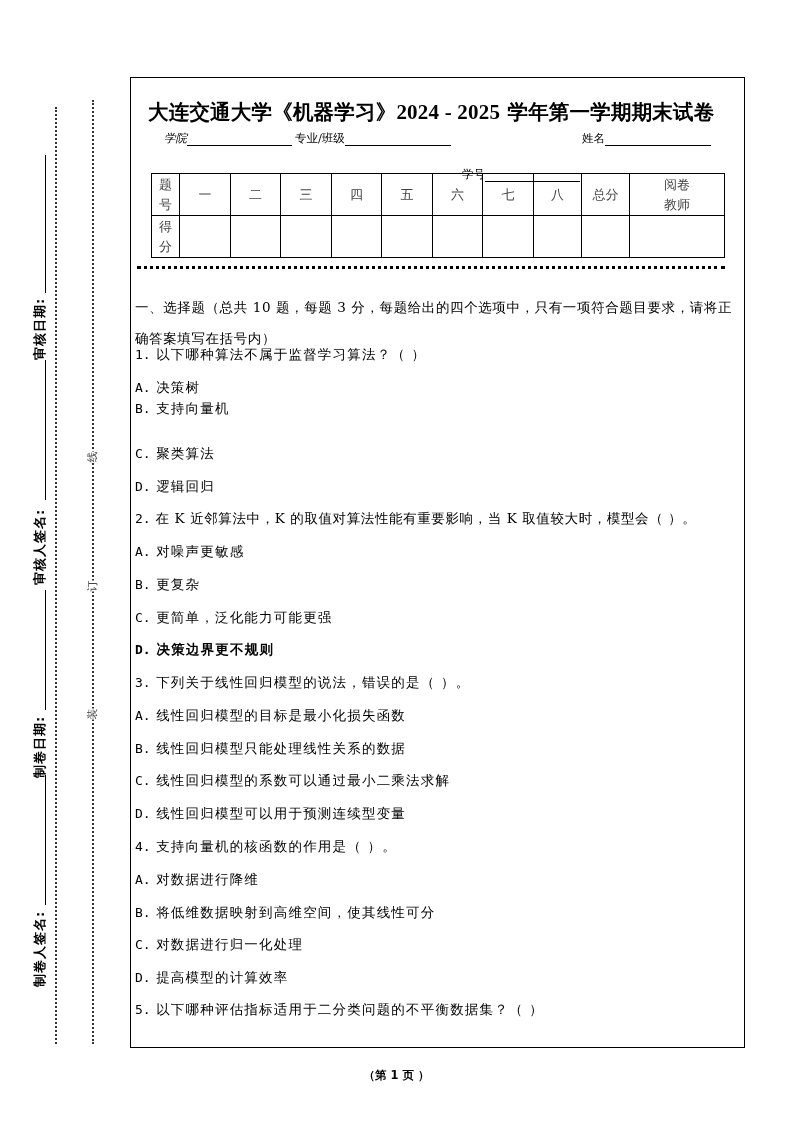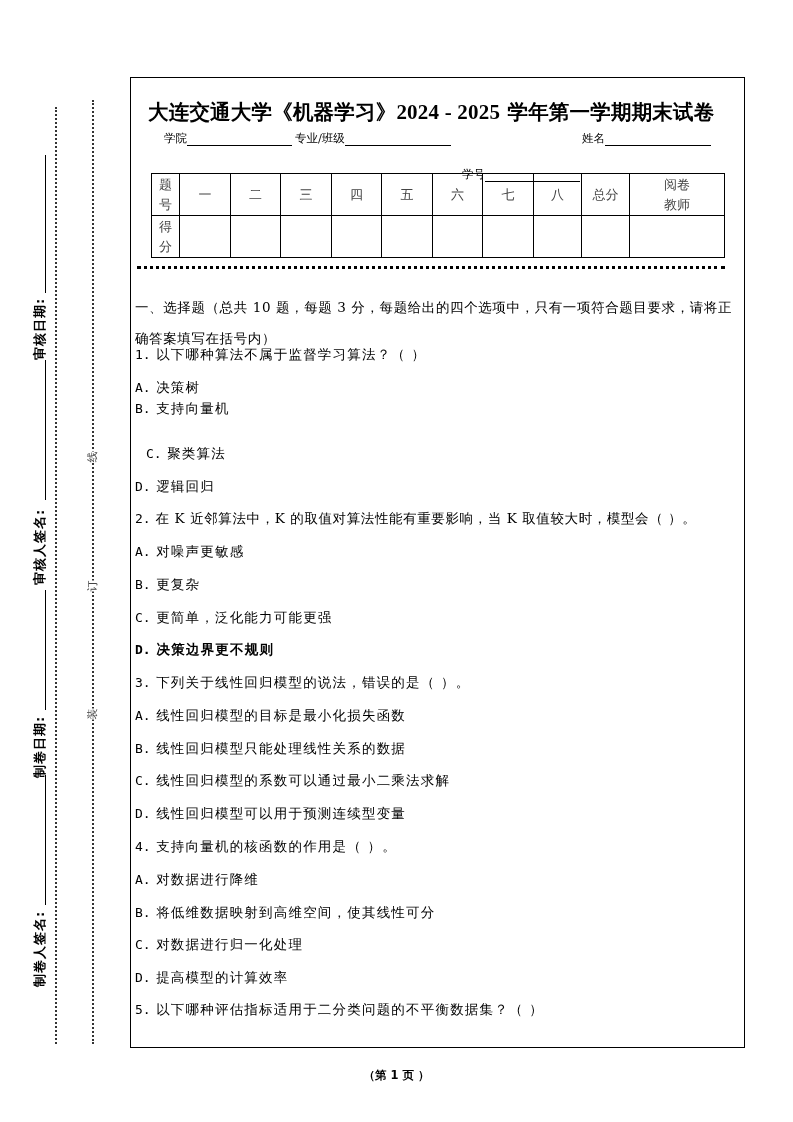"学院" div.info-item { font-style: none -> italic }
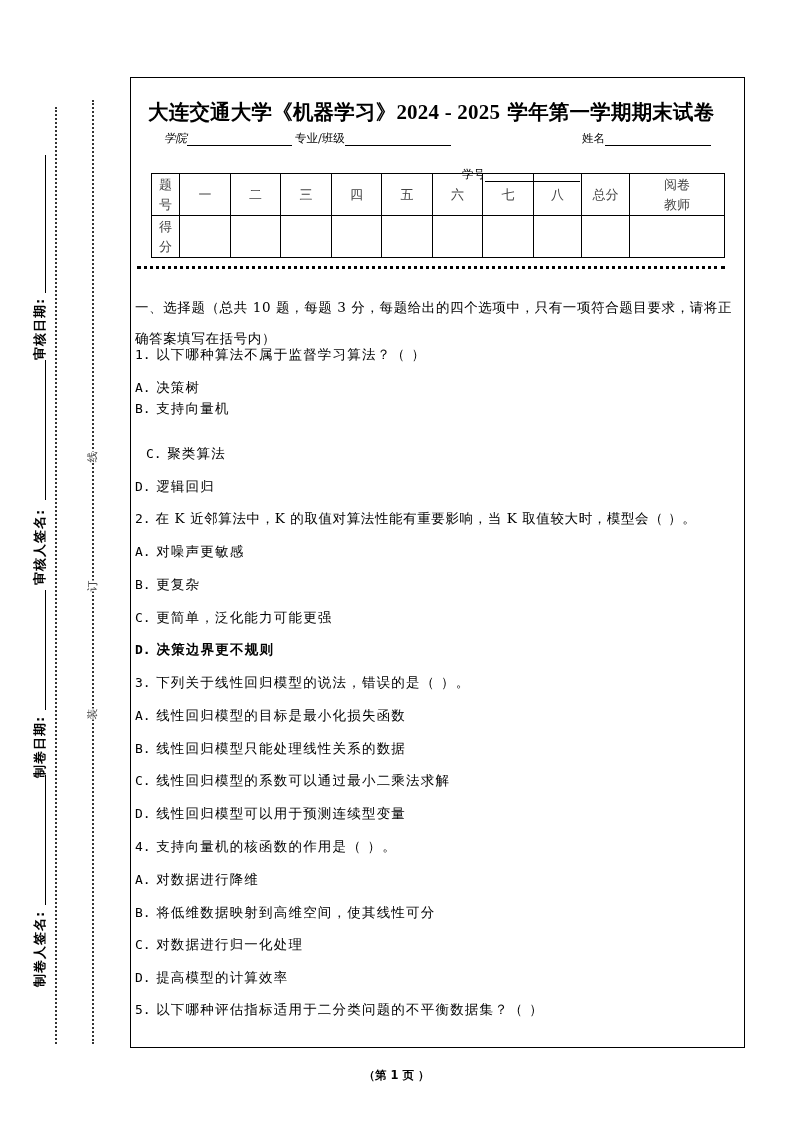"C. 聚类算法" div.q { margin-left: 11px -> none }
